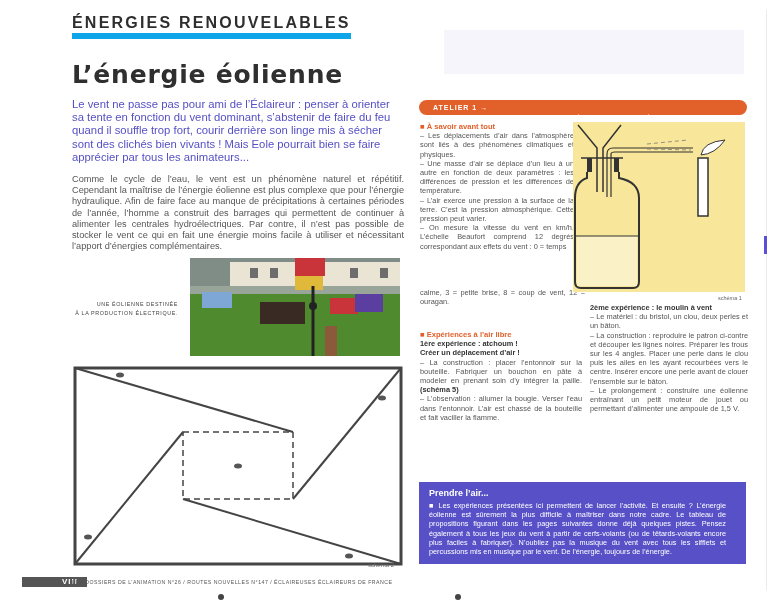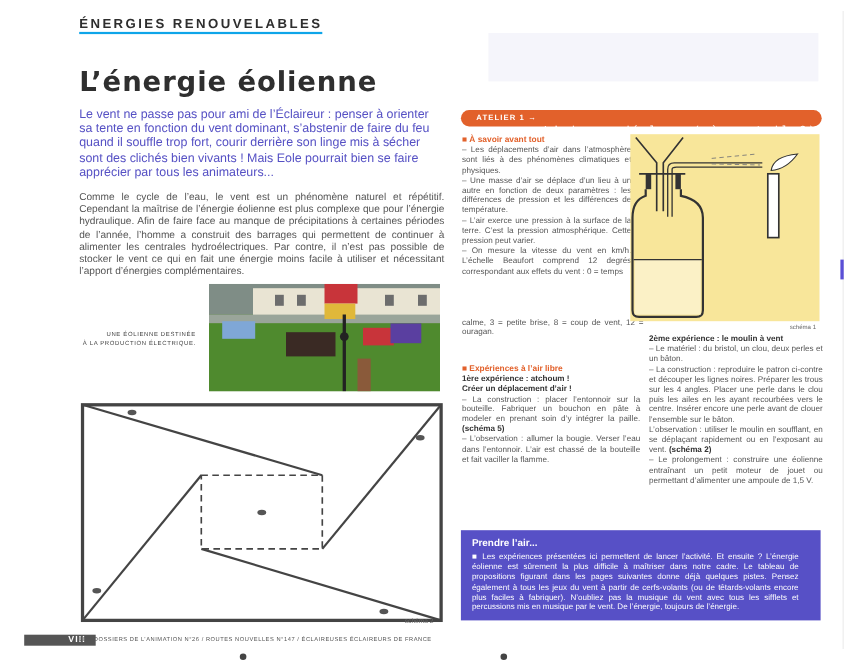"ÉNERGIES RENOUVELABLES" .section-label { border-bottom: 2px solid #0ea5e9 -> 6px solid #0ea5e9; font-size: 12px -> 16px }
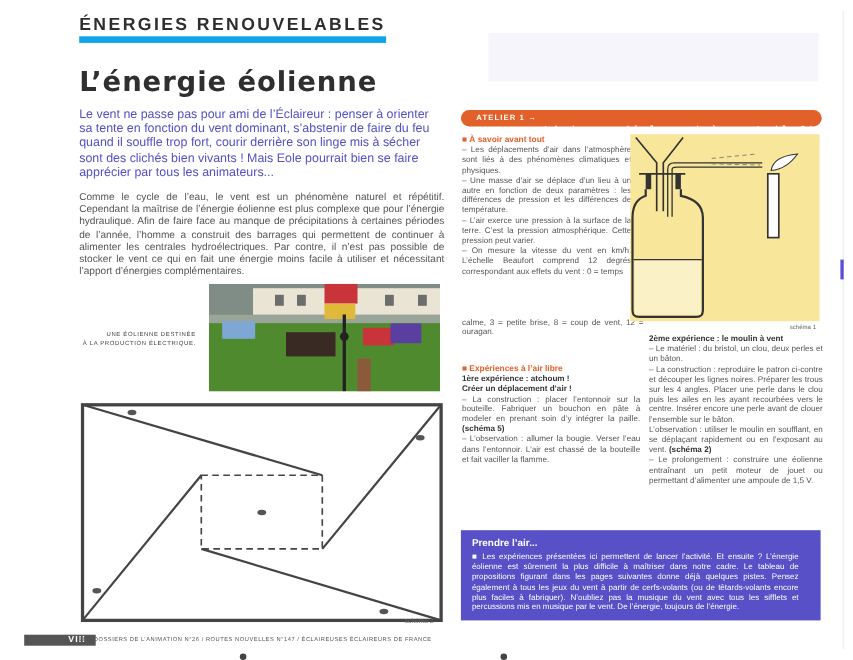"L’observation : utiliser le moulin" p { html: <p><span>L’observation : utiliser le moulin en soufflant, en se déplaçant rapidement ou en l’exposant au vent.</span> <b>(schéma 2)</b></p> -> none }
